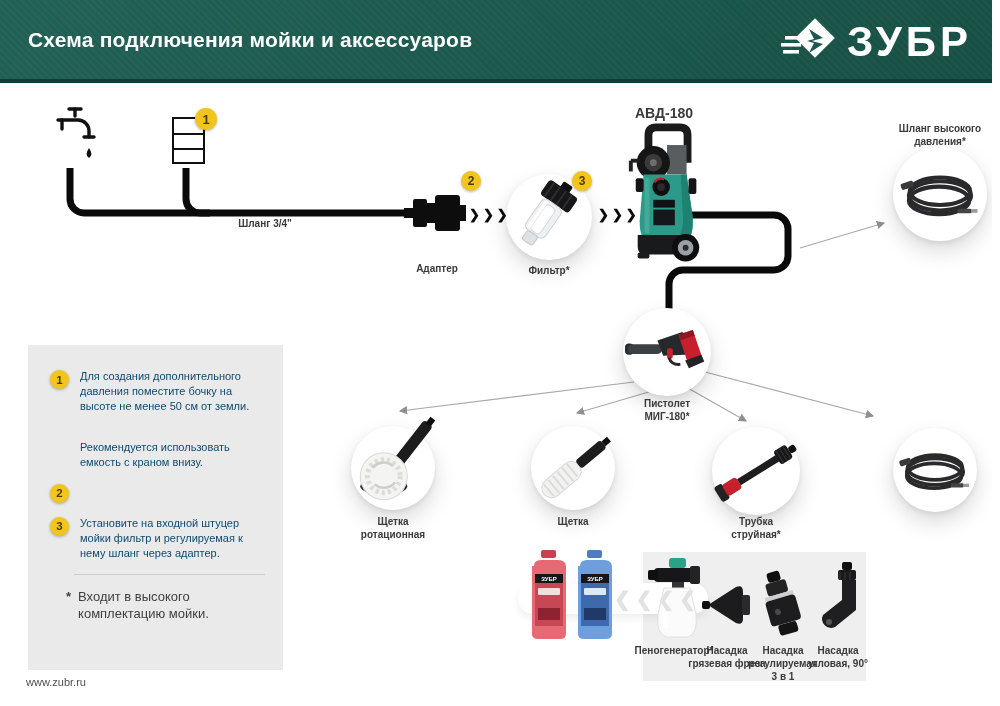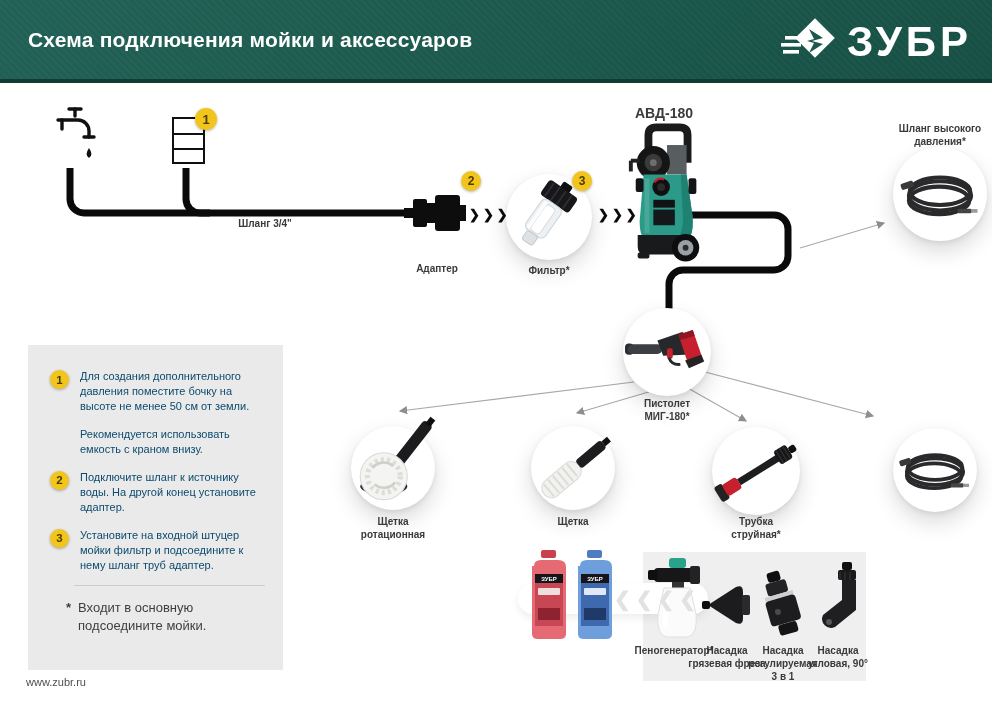"Рекомендуется использовать емкость с" .instr-text p + p { margin-top: 13px -> 26px }
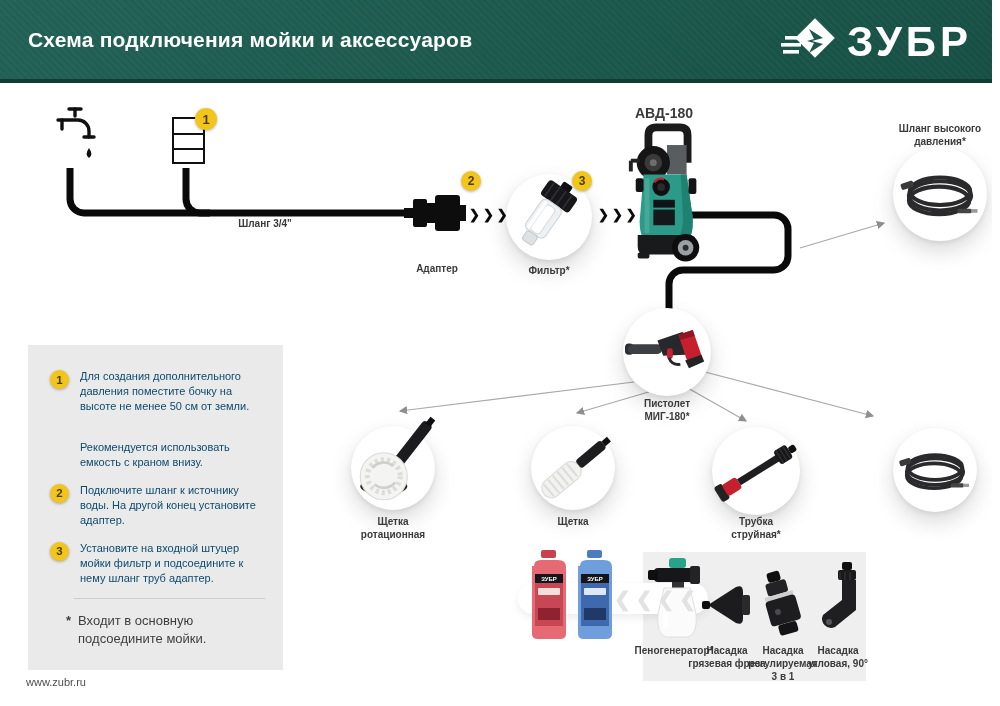"Подключите шланг к источнику воды." div.instr-text { html: <div> <p>Подключите шланг к источнику воды. На другой конец установите адаптер.</p> </div> -> none }
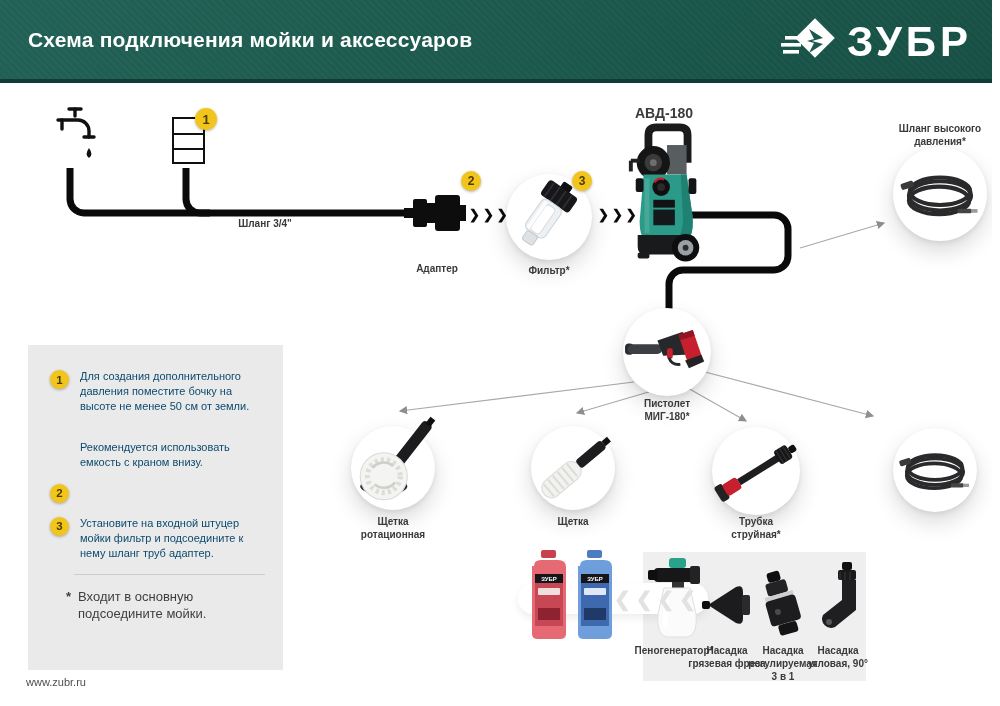"Установите на входной штуцер мойки" p { text: подсоедините к нему шланг труб -> регулируемая к нему шланг через }
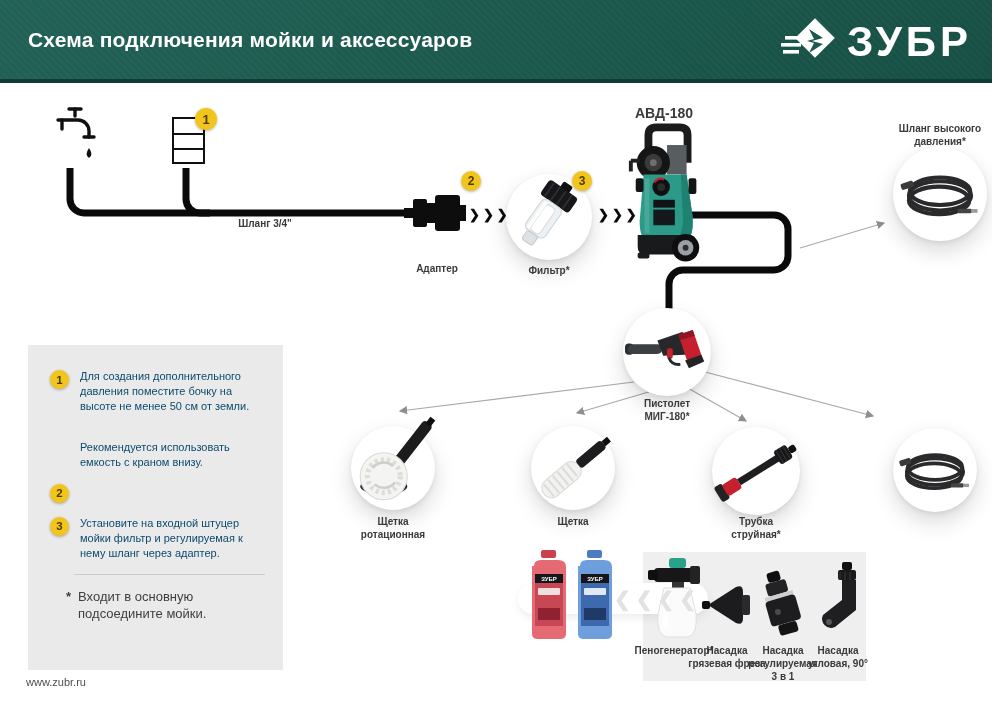"Входит в основную подсоедините мойки." span { text: основную подсоедините -> высокого комплектацию }
